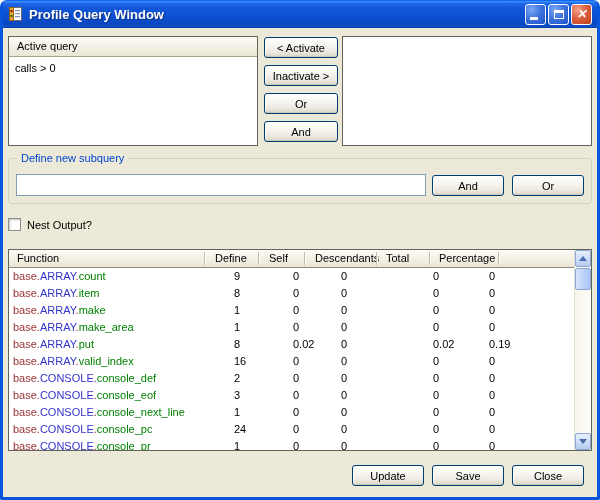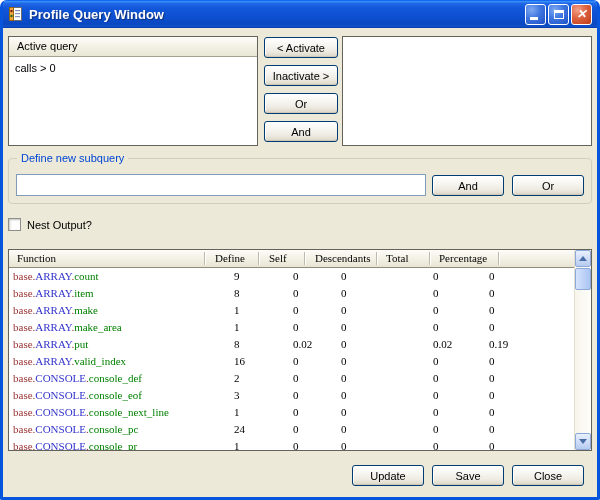"Function" div.table { font-family: Liberation Serif, serif -> none }
